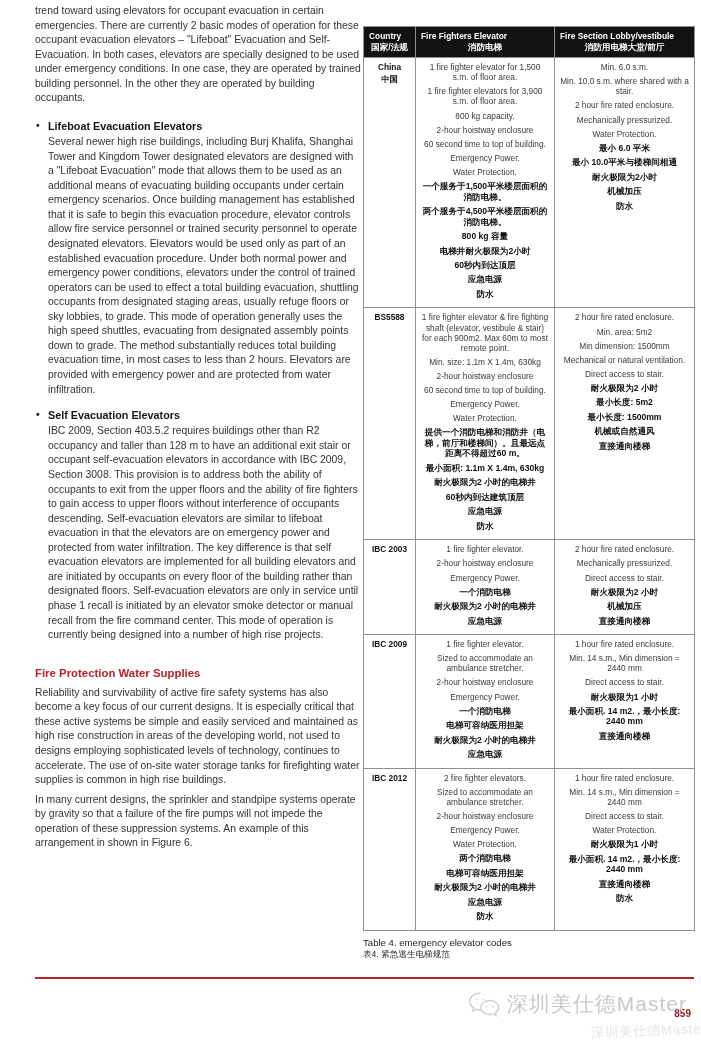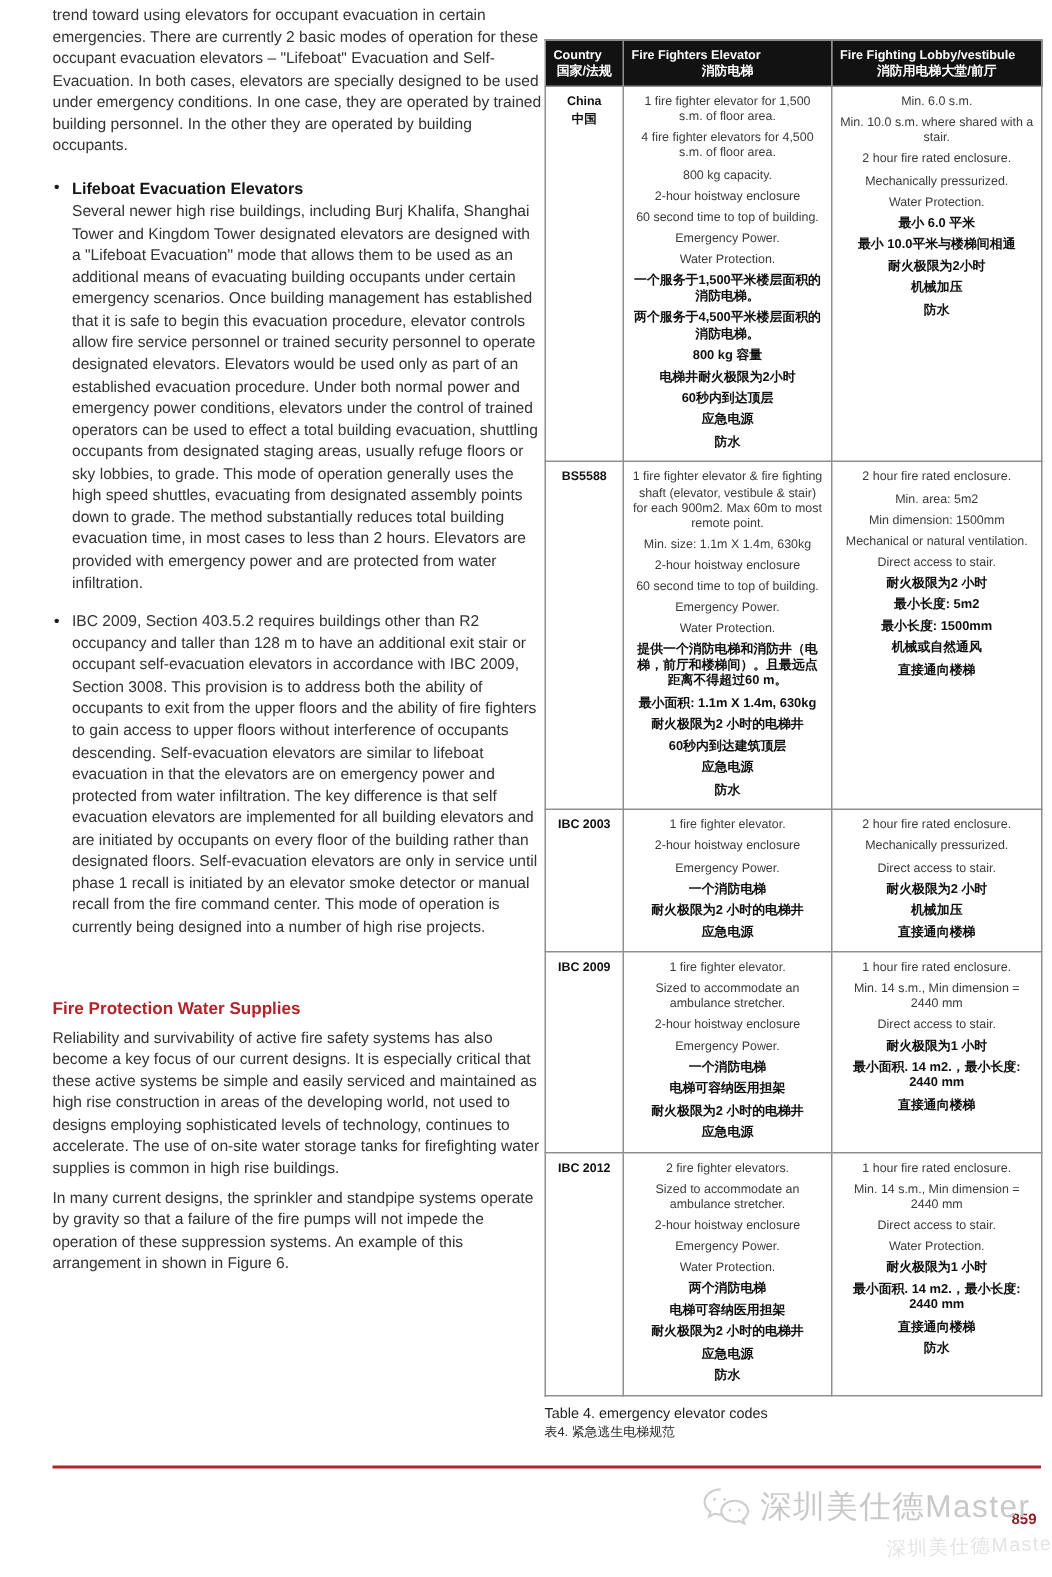"Fire Fighting Lobby/vestibule" div { text: Fighting -> Section }
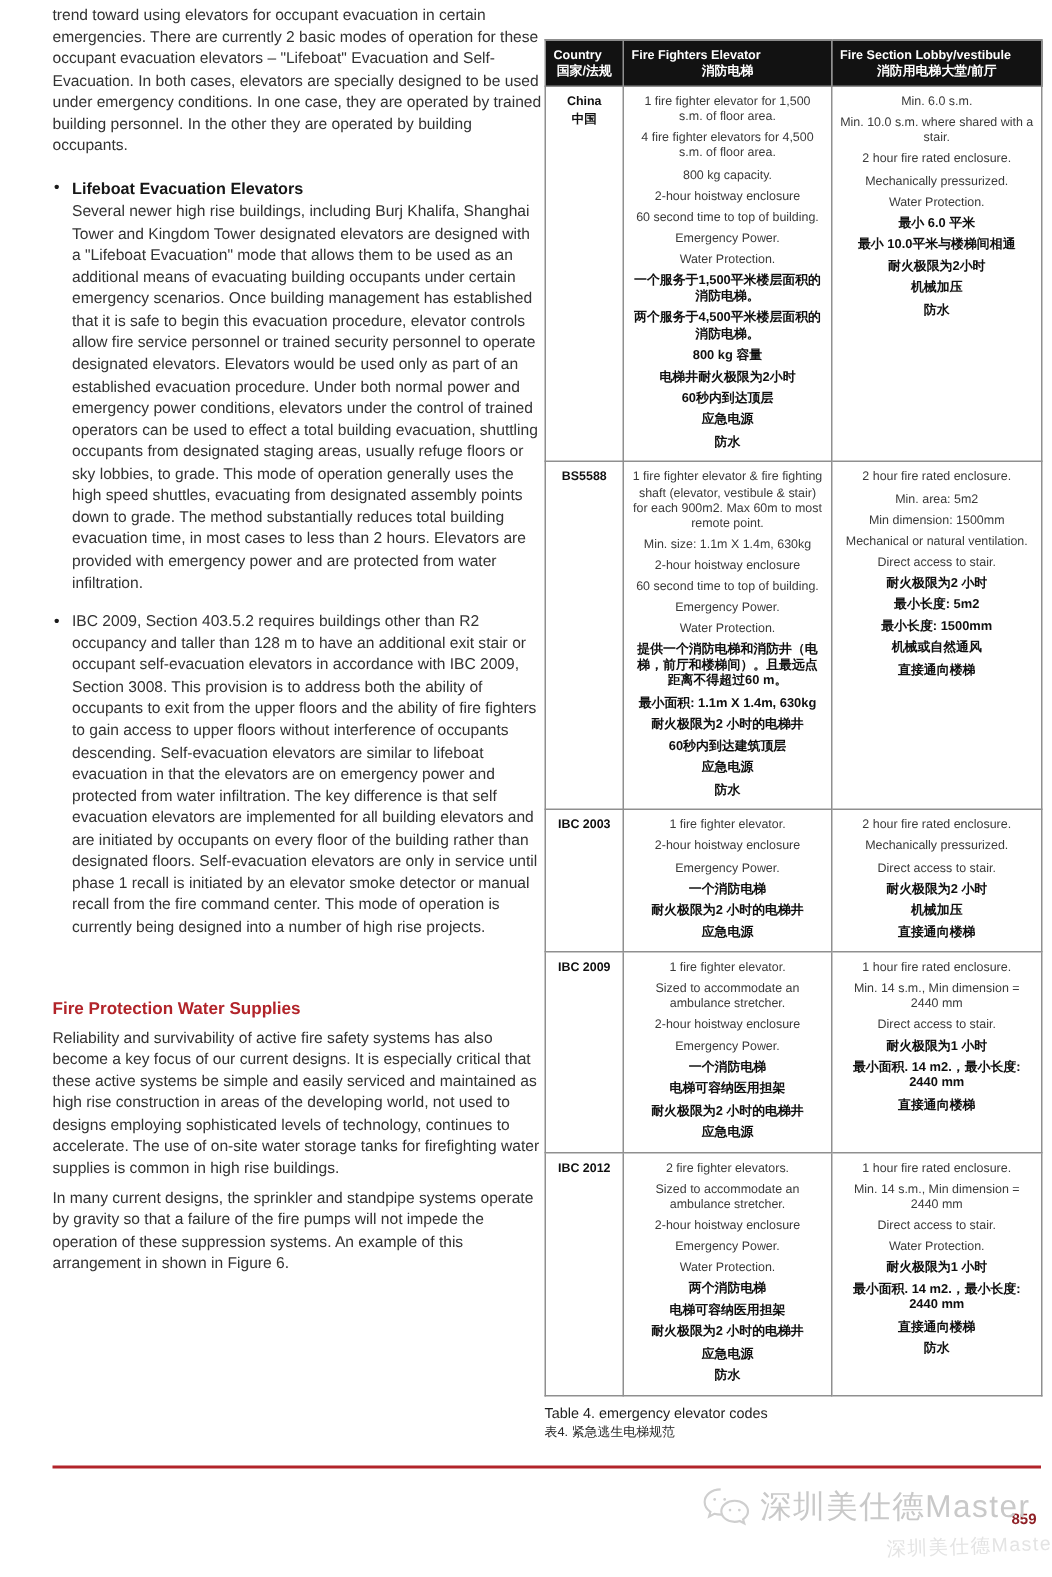"4 fire fighter elevators for" p.cell-line { text: 4 fire fighter elevators for 4,500 -> 1 fire fighter elevators for 3,900 }
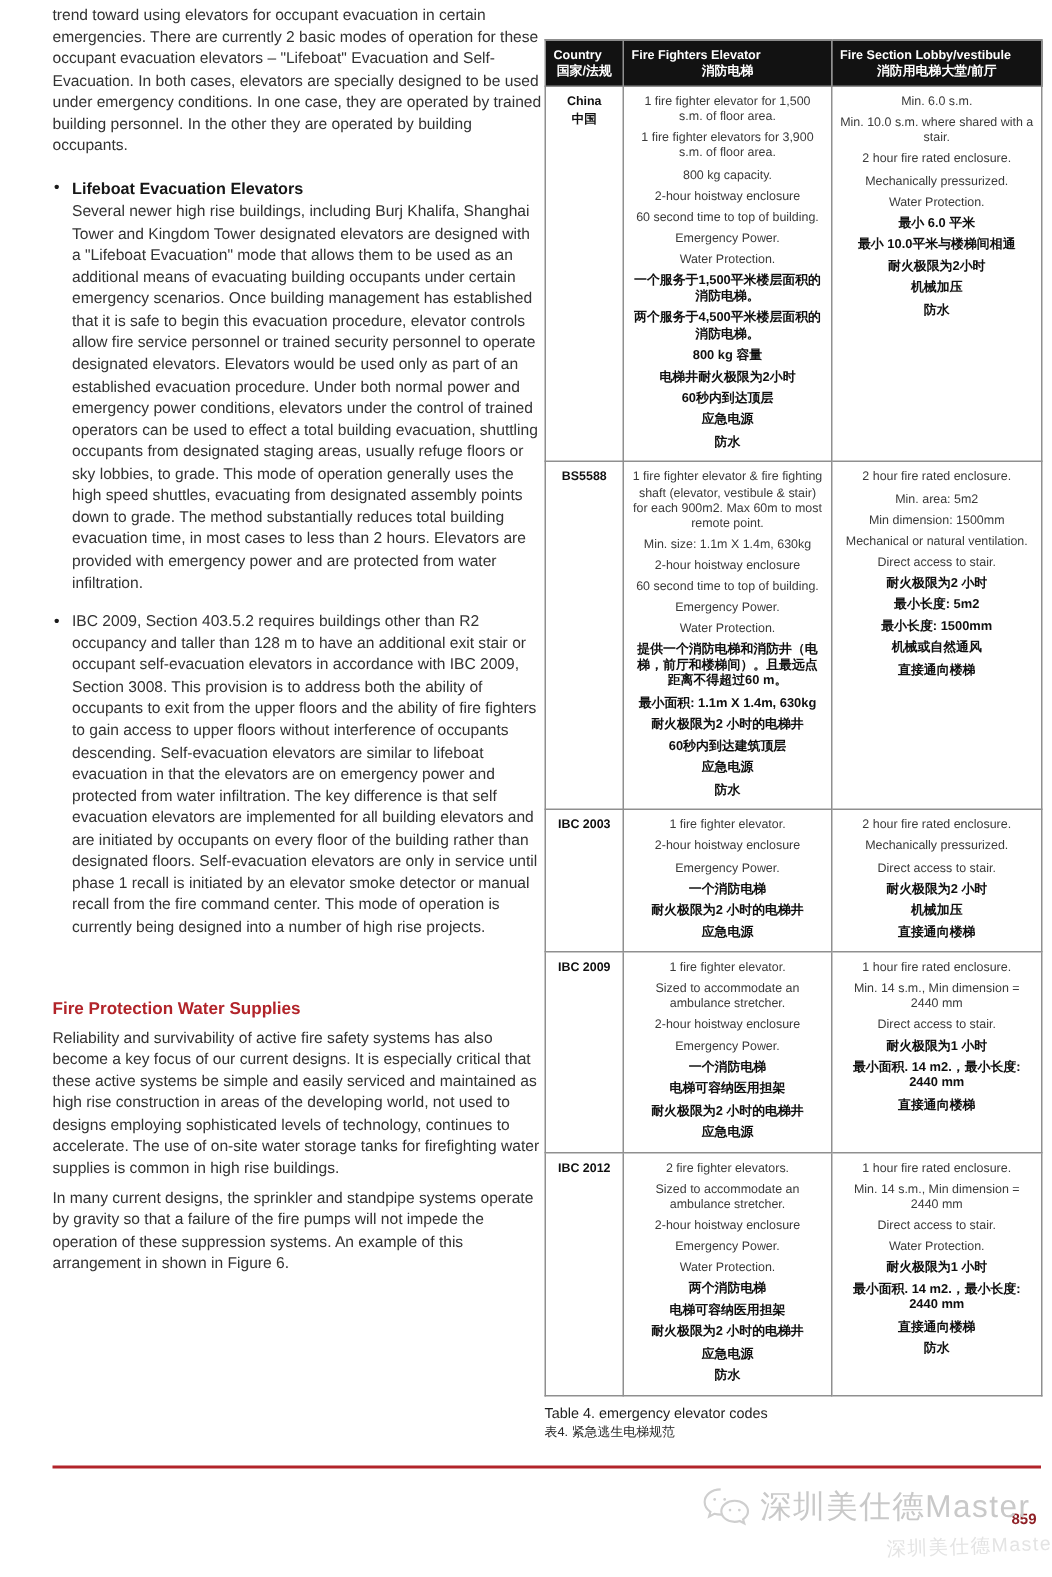"Self Evacuation Elevators" div.bullet-title { html: none -> <div>Self Evacuation Elevators</div> }
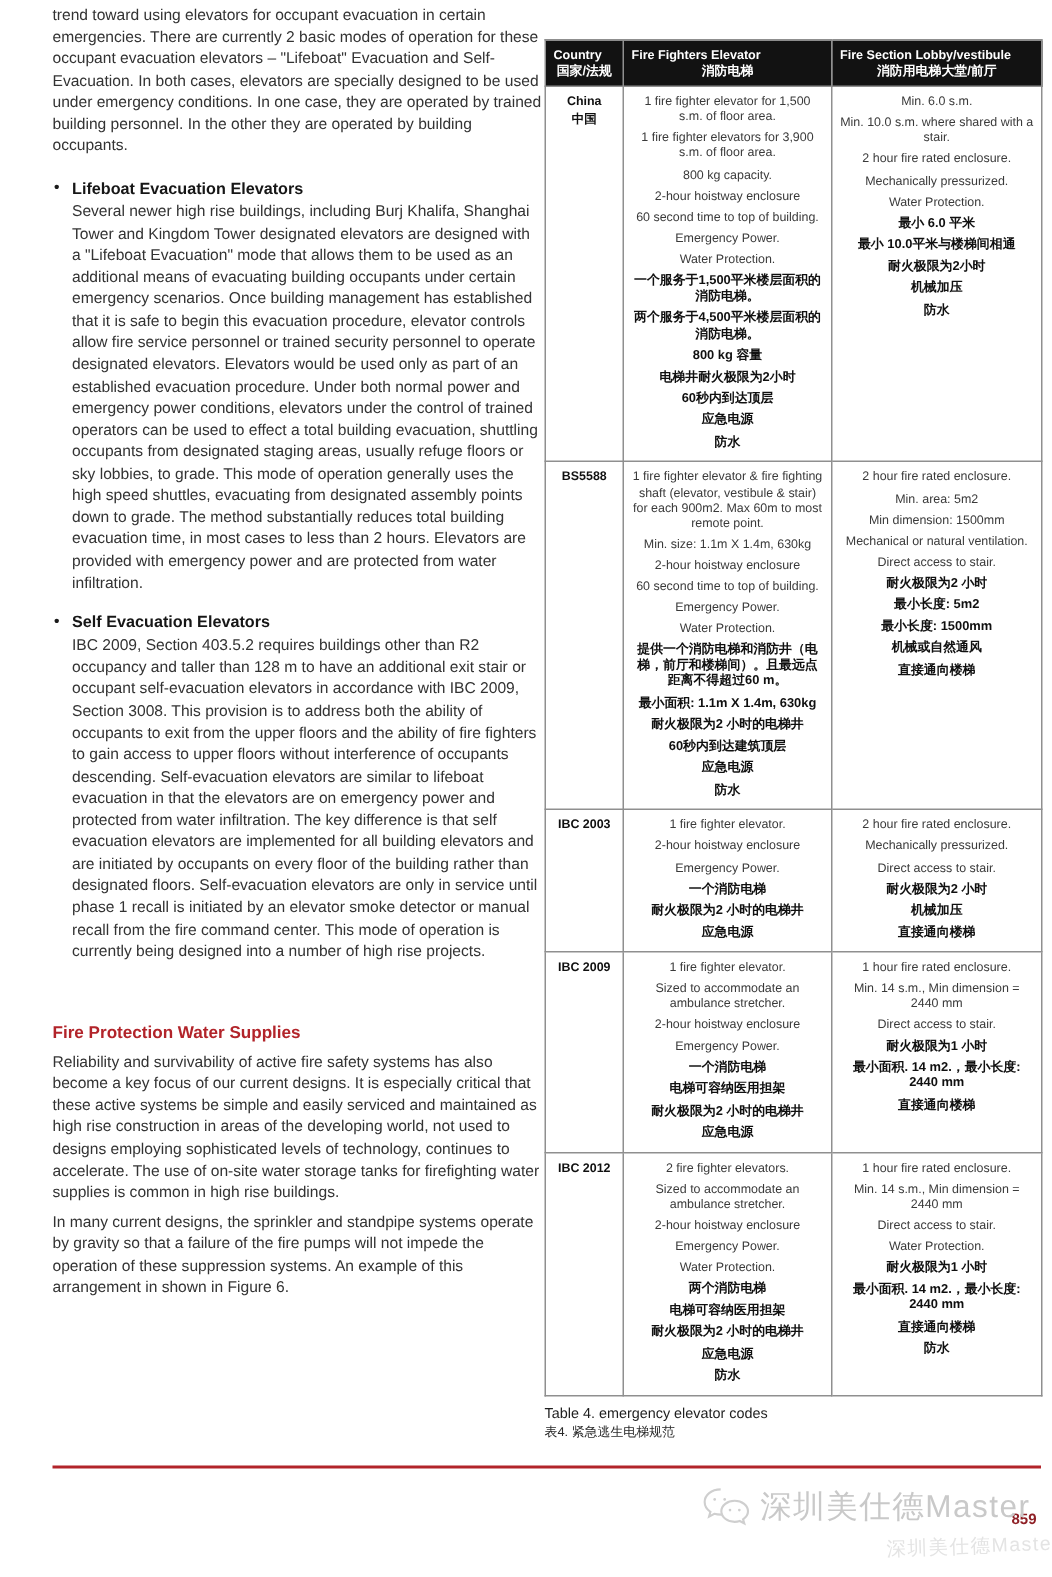"Fire Protection Water Supplies" .red-heading { margin-top: 40px -> 24px }
